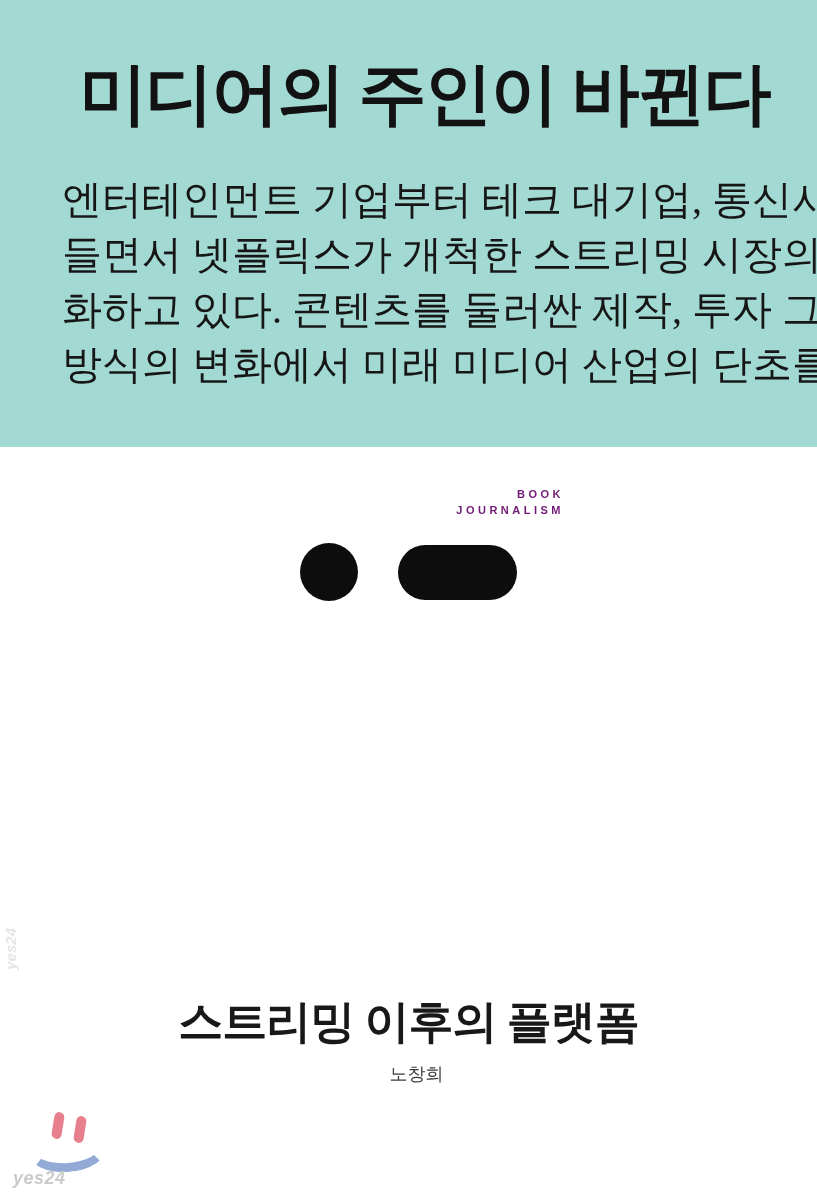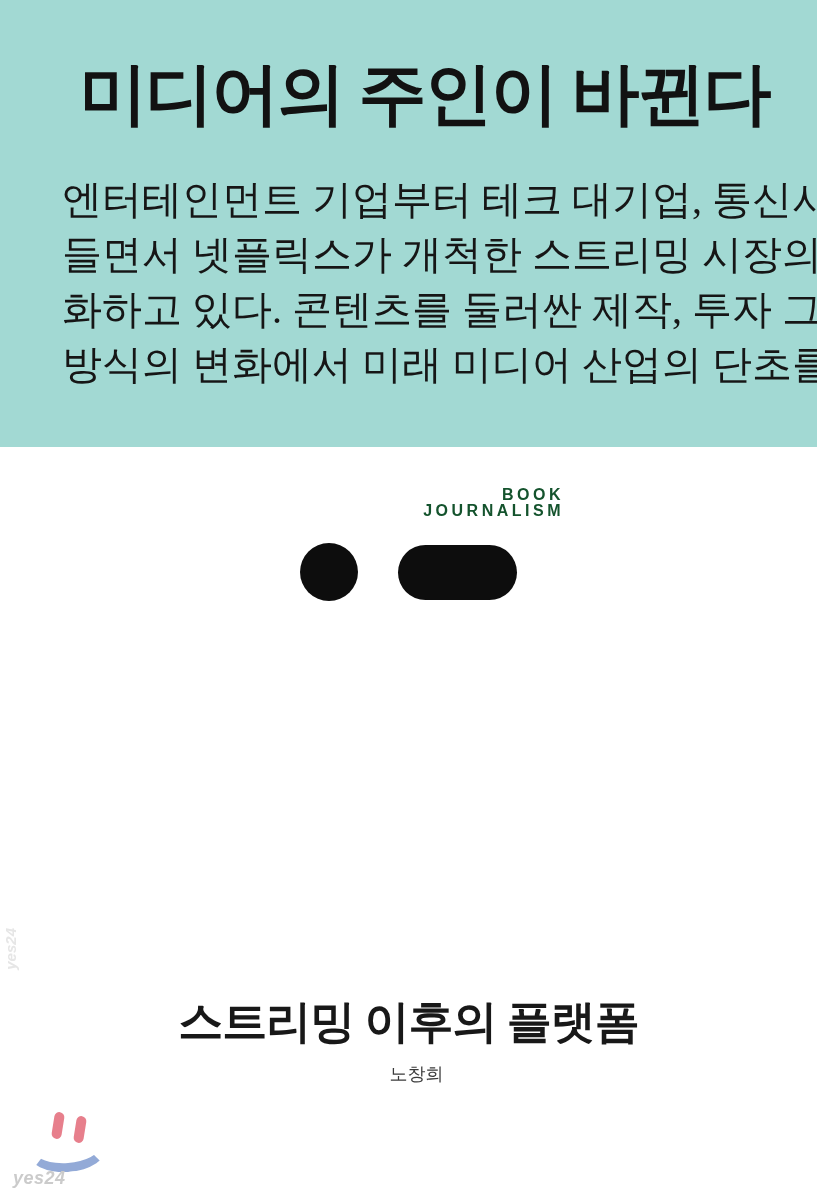"BOOK" .publisher { color: #14532d -> #701a75; font-size: 16px -> 11px }
